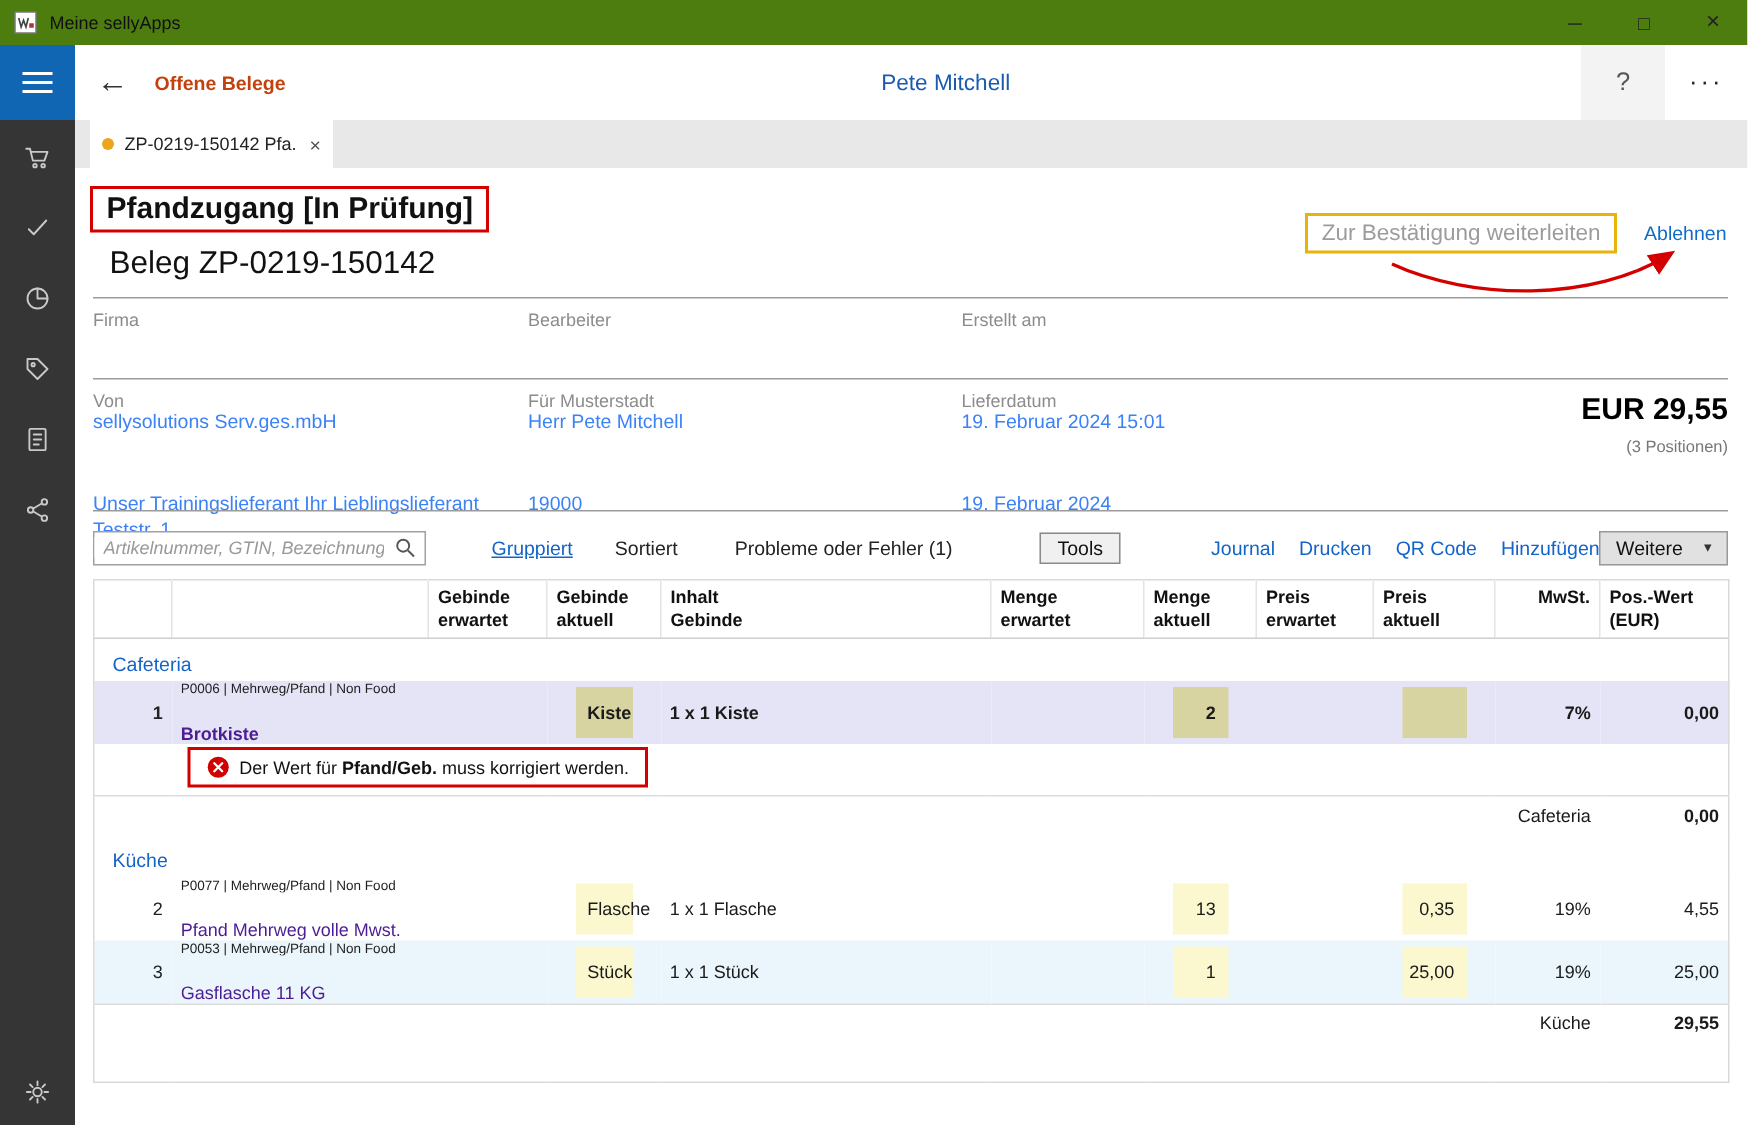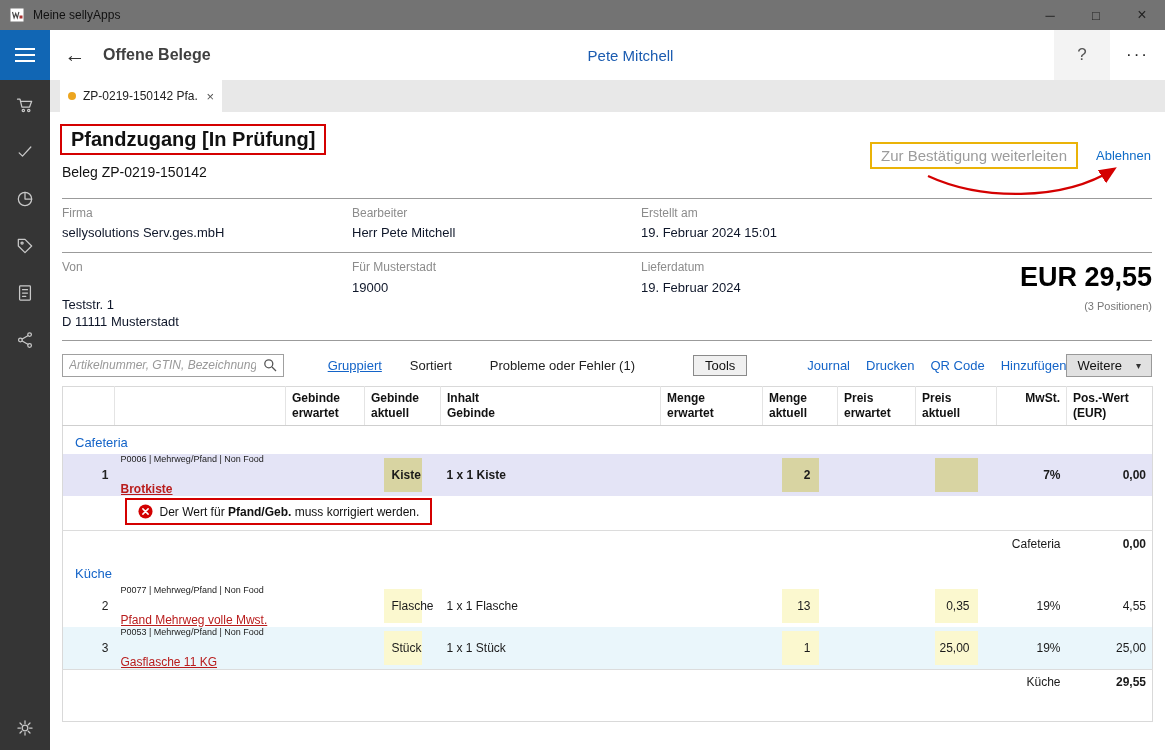"Meine sellyApps" .titlebar { background: #737373 -> #4d7c0f }
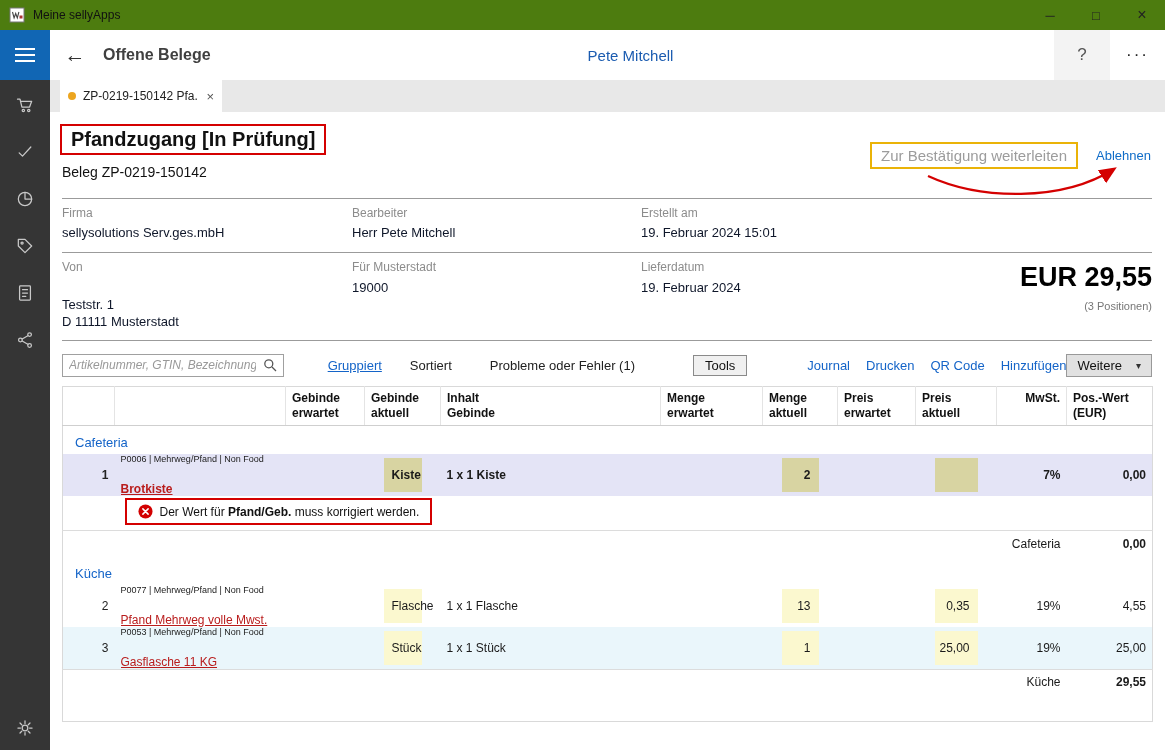"Offene Belege" .header-title { color: #404040 -> #c2410c; font-size: 16px -> 13px }
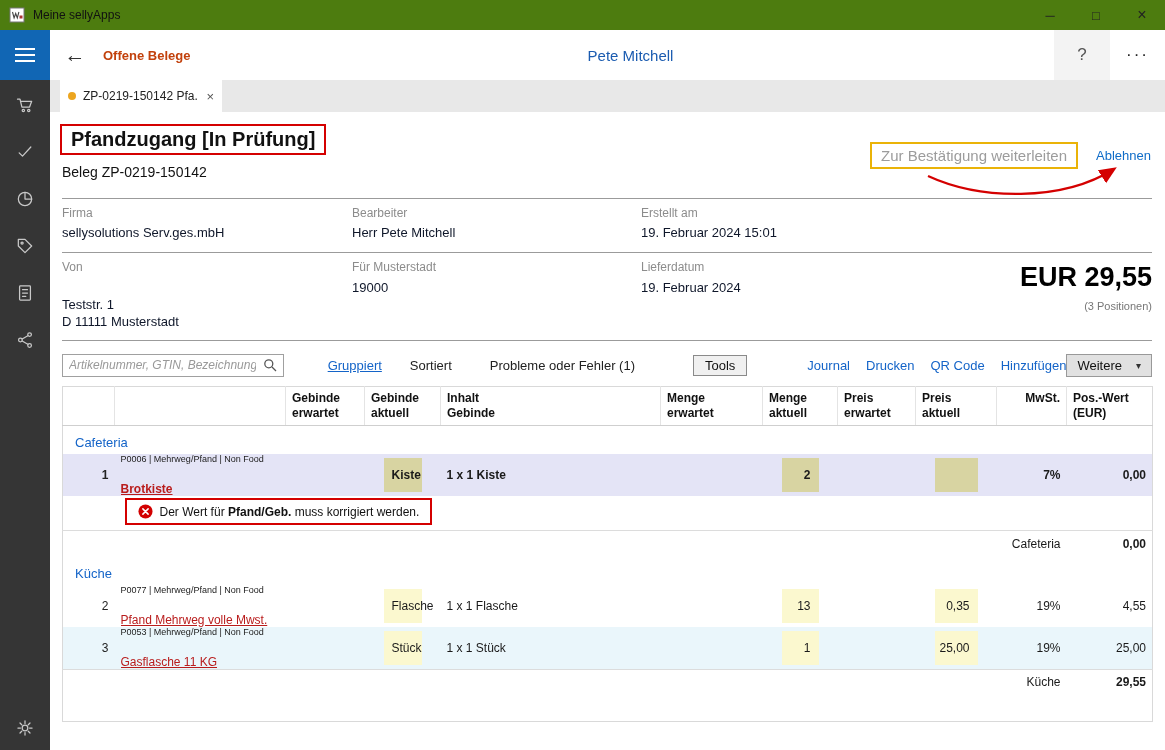"Beleg ZP-0219-150142" .beleg { font-size: 14px -> 21px; left: 12px -> 23px }
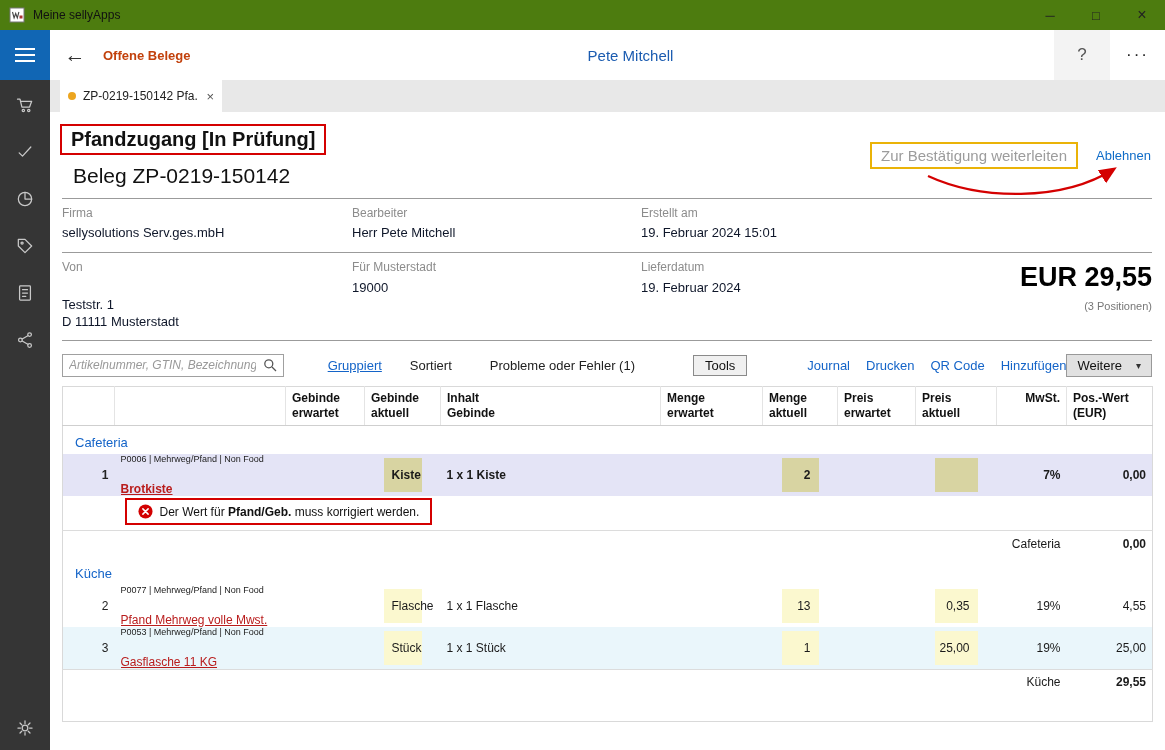"sellysolutions Serv.ges.mbH" .meta-value { color: #0f172a -> #3b82f6; margin-top: none -> 48px }
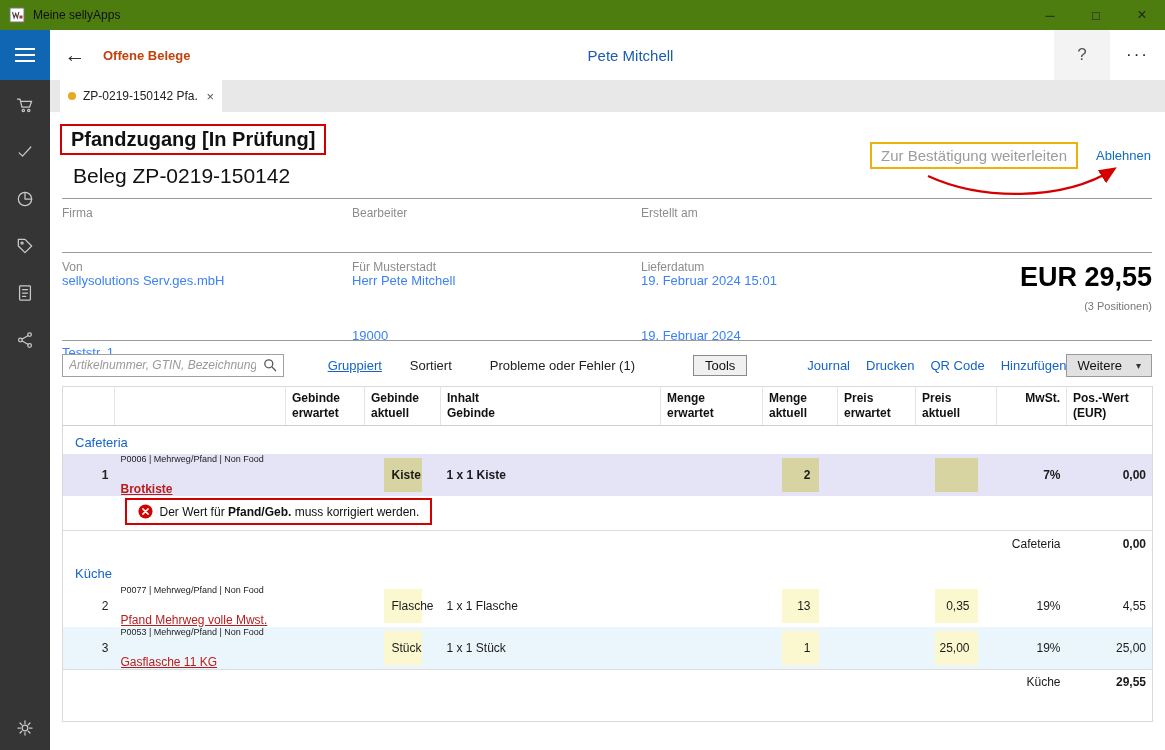"EUR 29,55" .total-amount { font-size: 27px -> 20px }
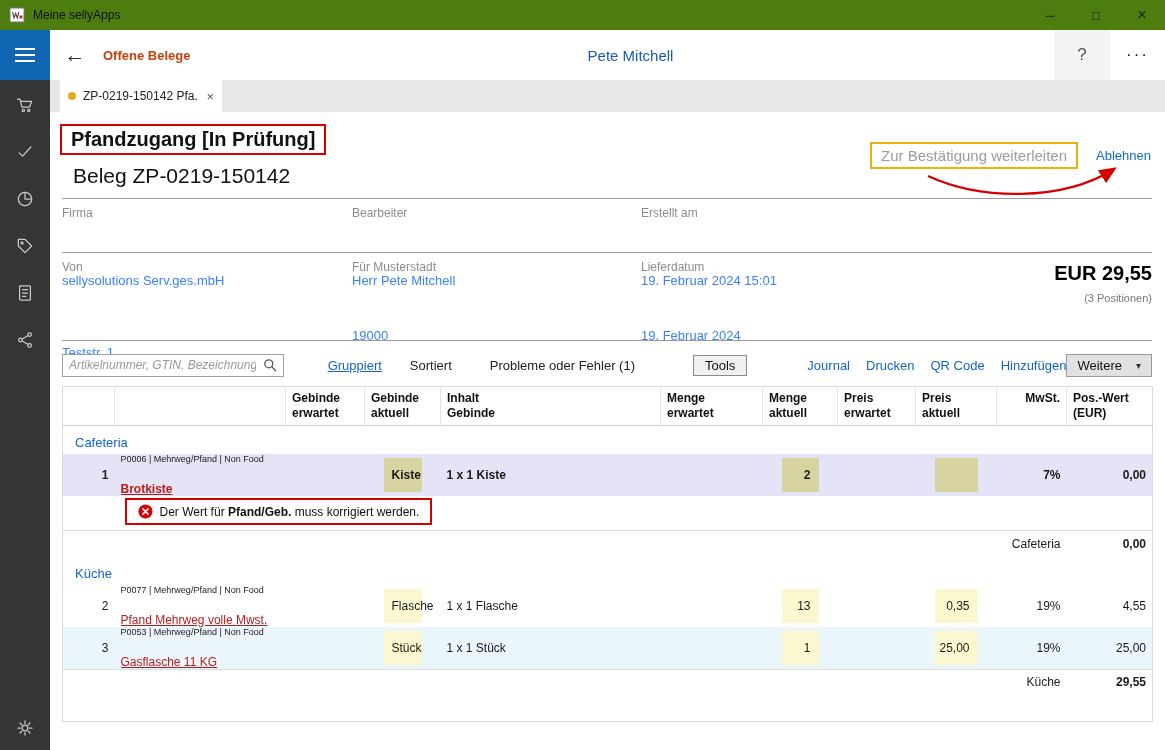"Unser Trainingslieferant Ihr" span.meta-value { html: none -> <span>Unser Trainingslieferant Ihr Lieblingslieferant</span> }
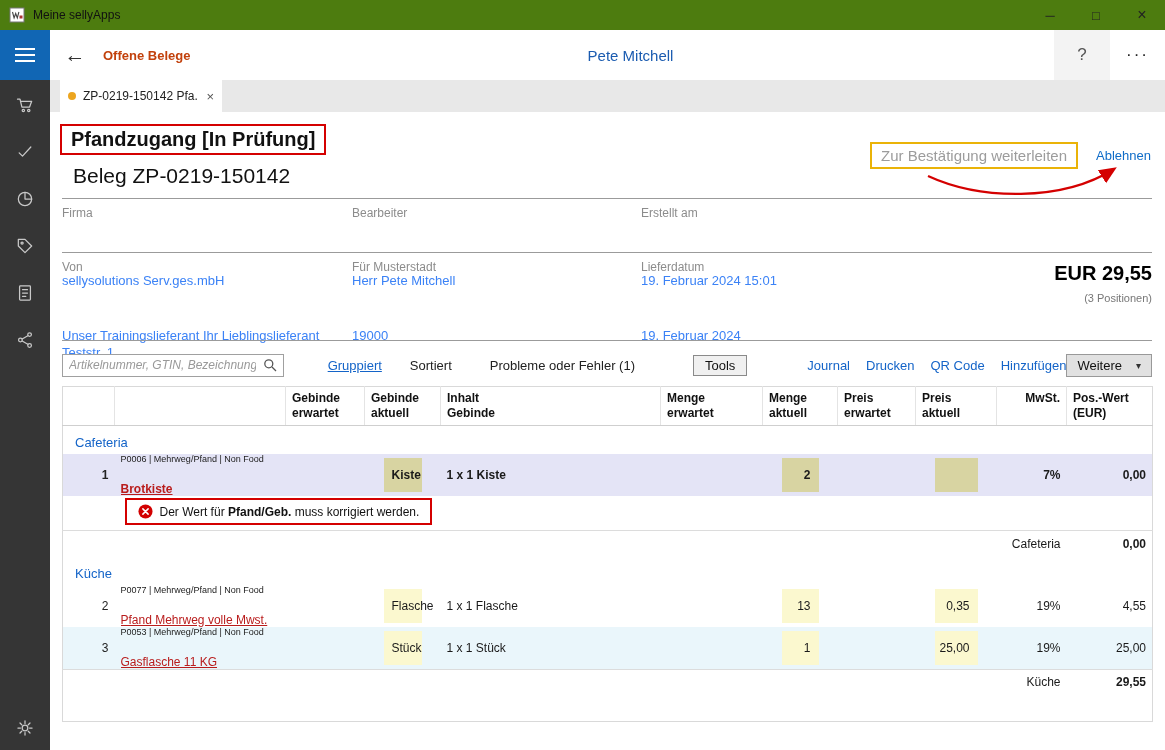"Brotkiste" .iname { color: #b91c1c -> #4c1d95; text-decoration: underline -> none }
